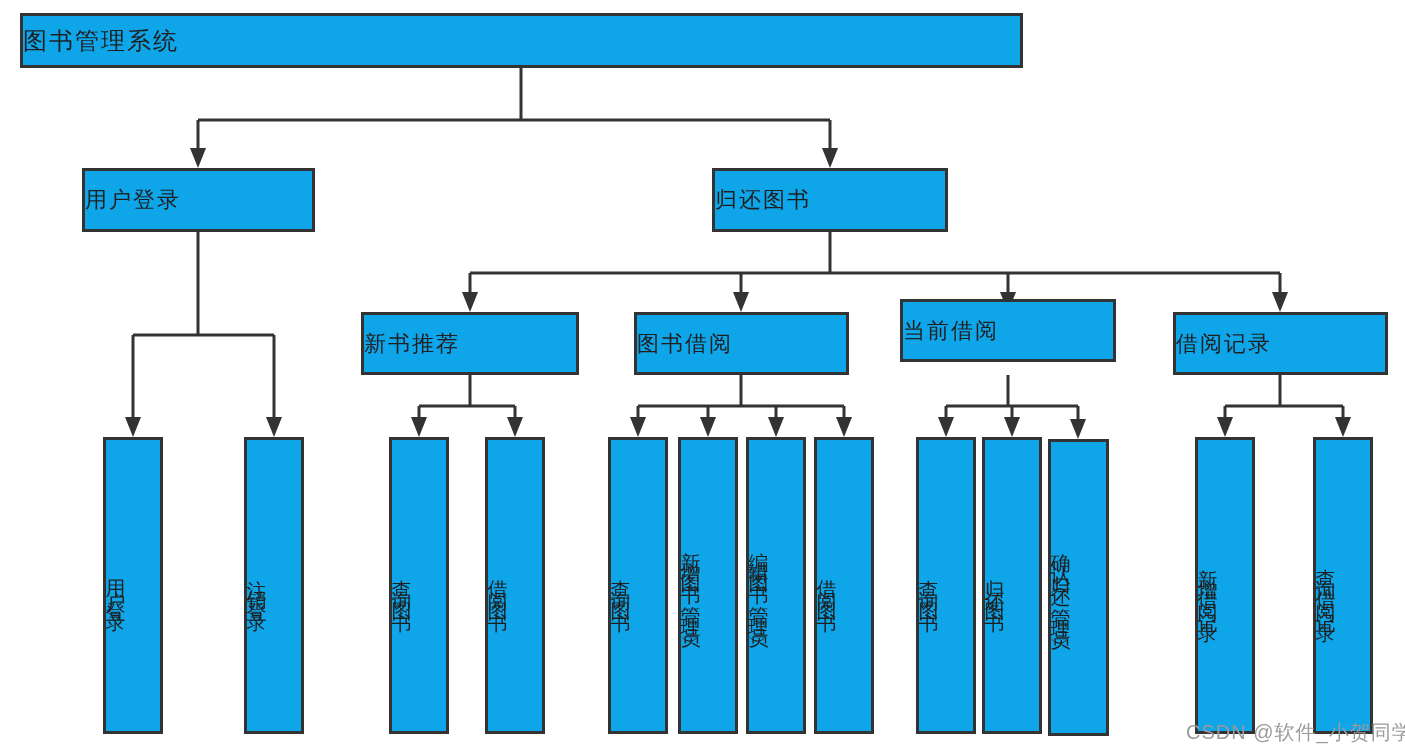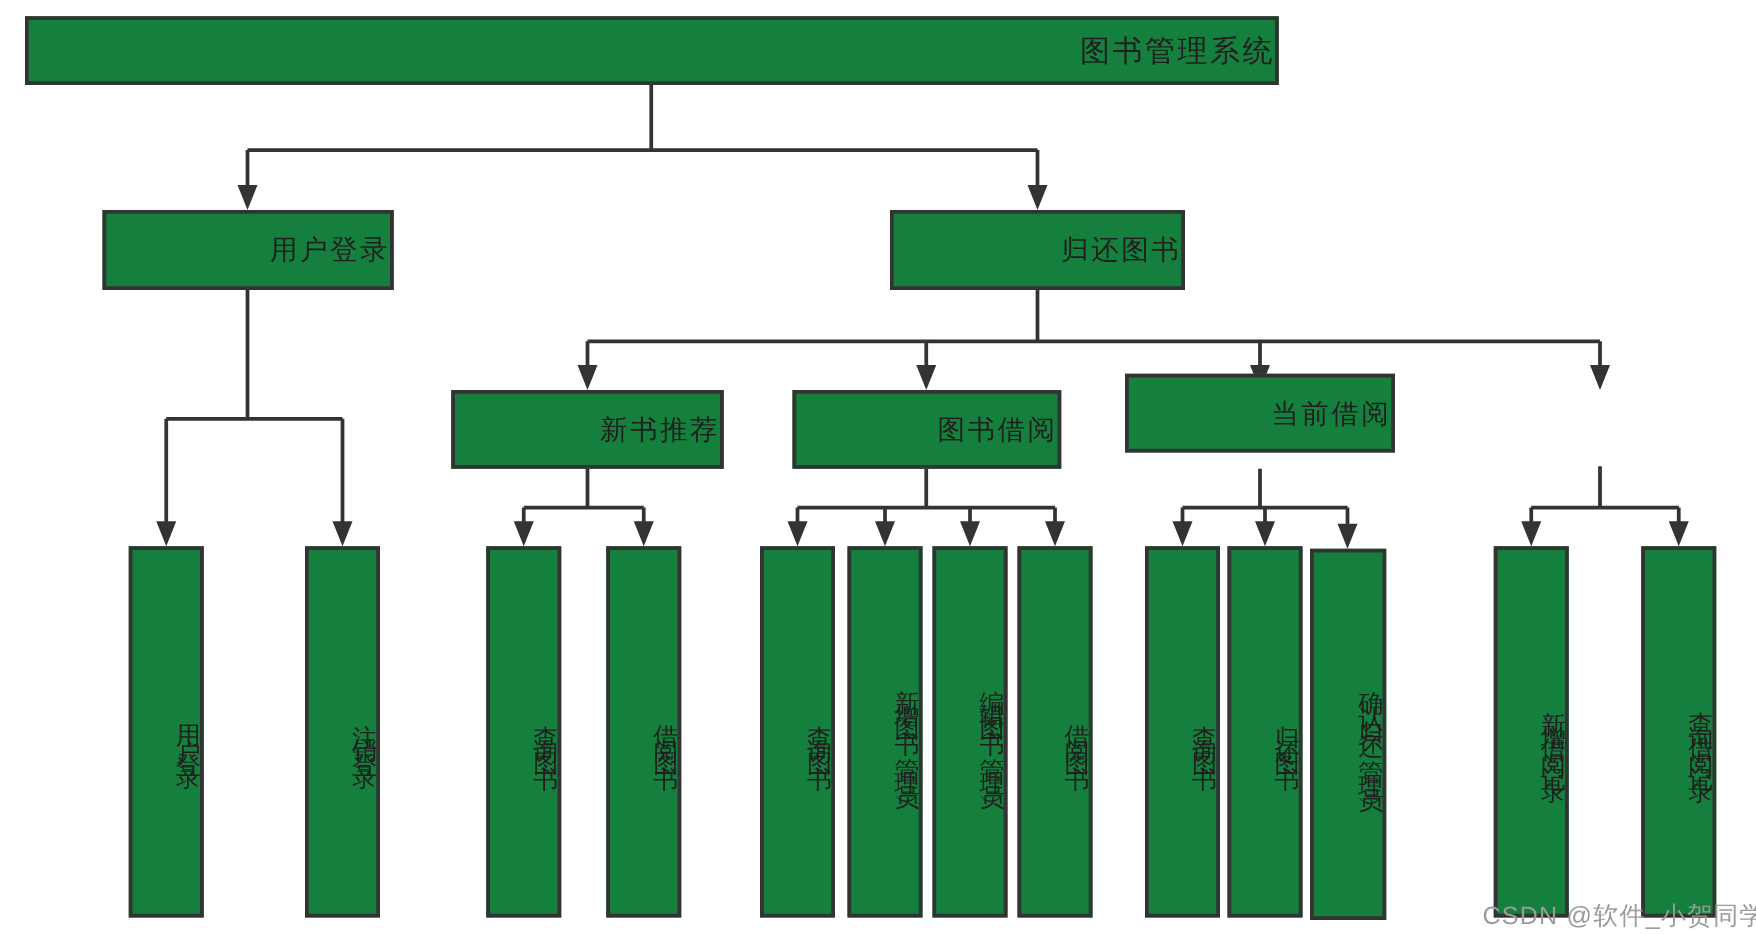"图书管理系统" .node { background: #15803d -> #0ea5e9; justify-content: flex-end -> flex-start }
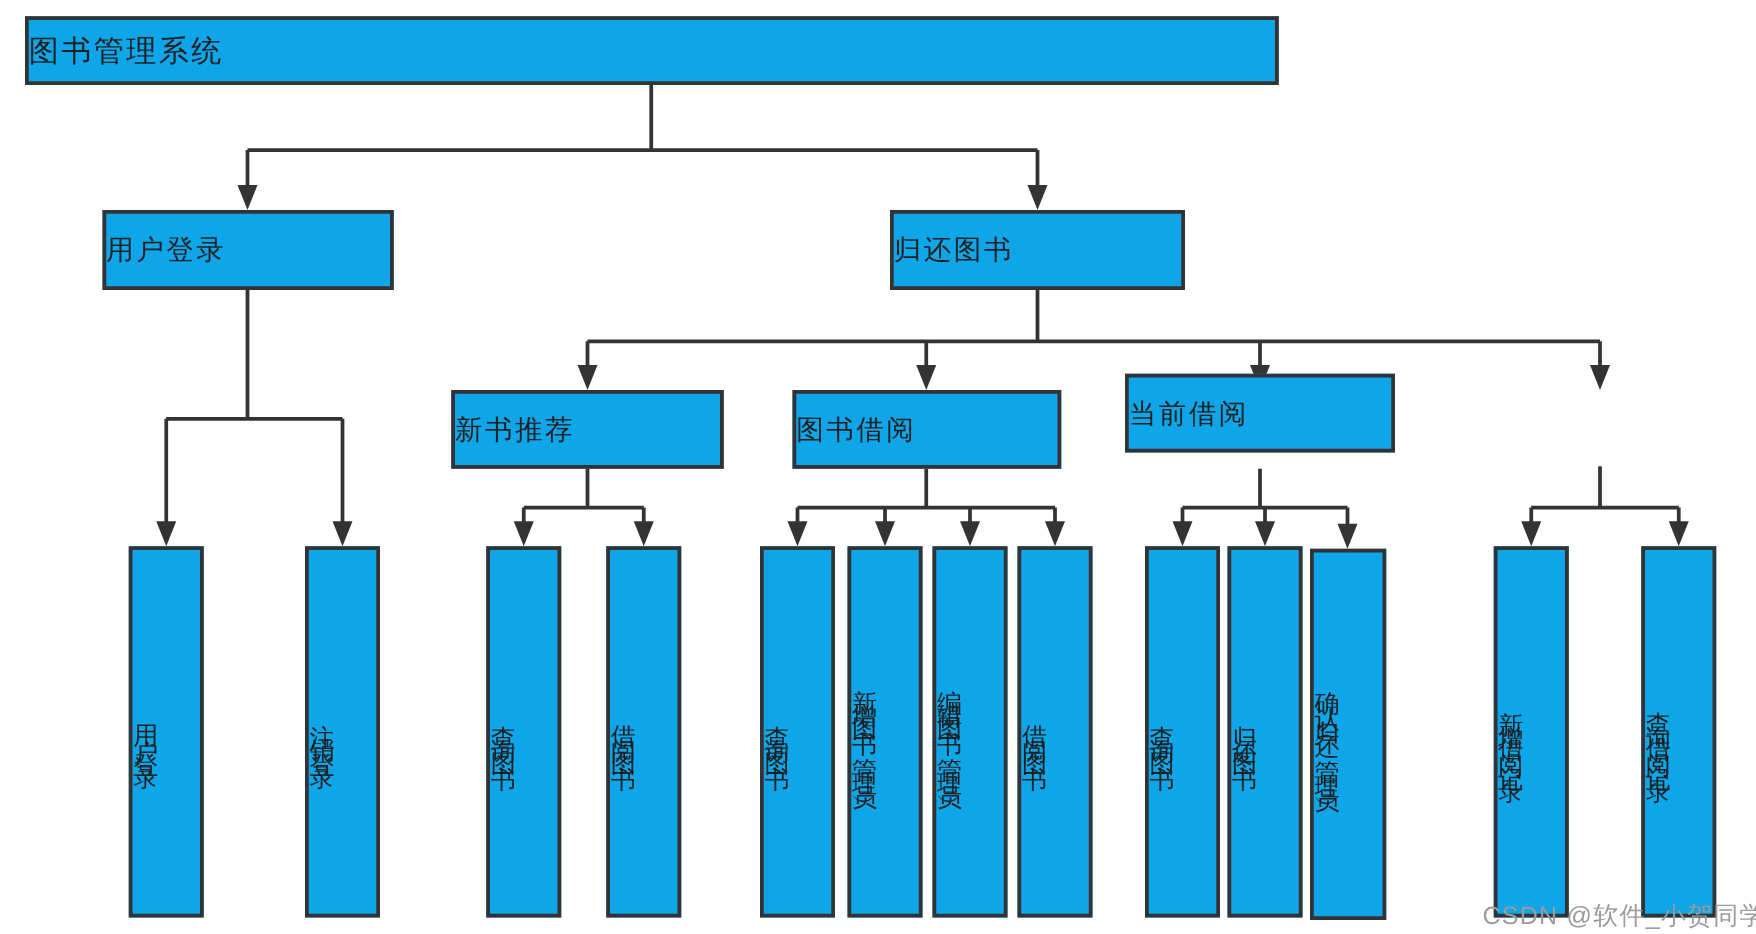"借阅记录" div.node { html: none -> <div> <span>借阅记录</span> </div> }
